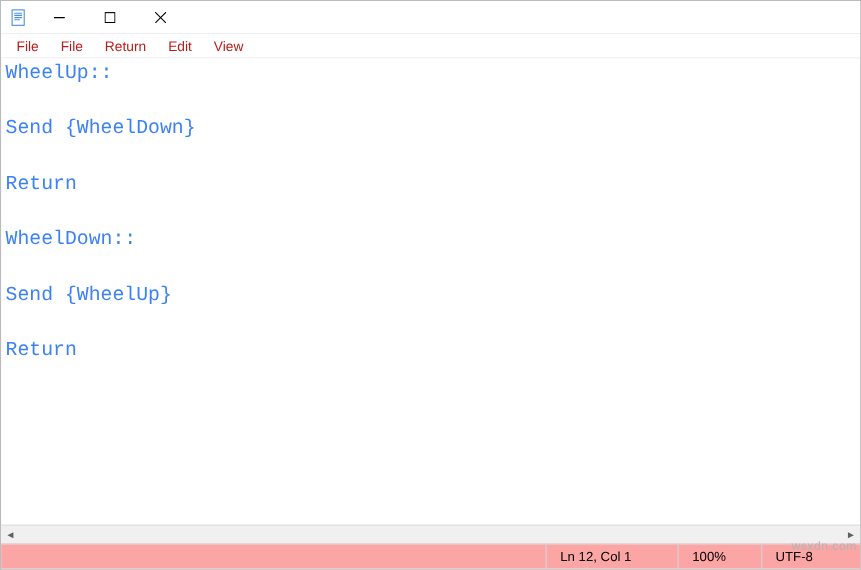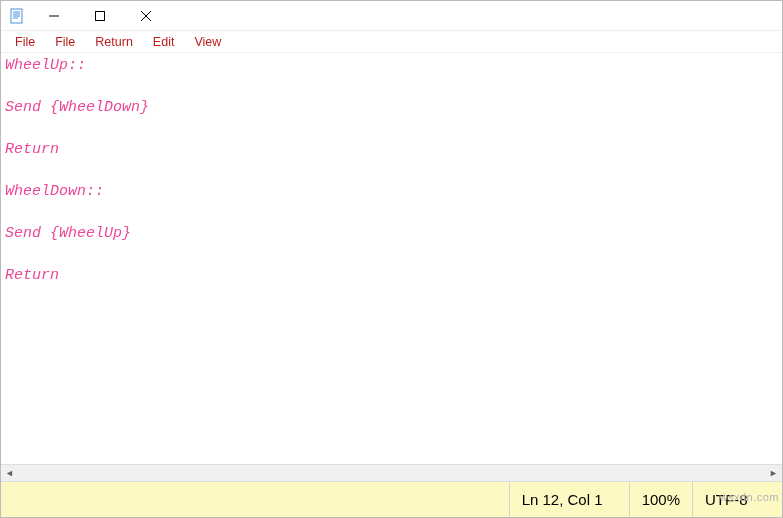"WheelUp::" .editor { color: #ec4899 -> #3b82f6; font-size: 15px -> 18px; font-style: italic -> none }
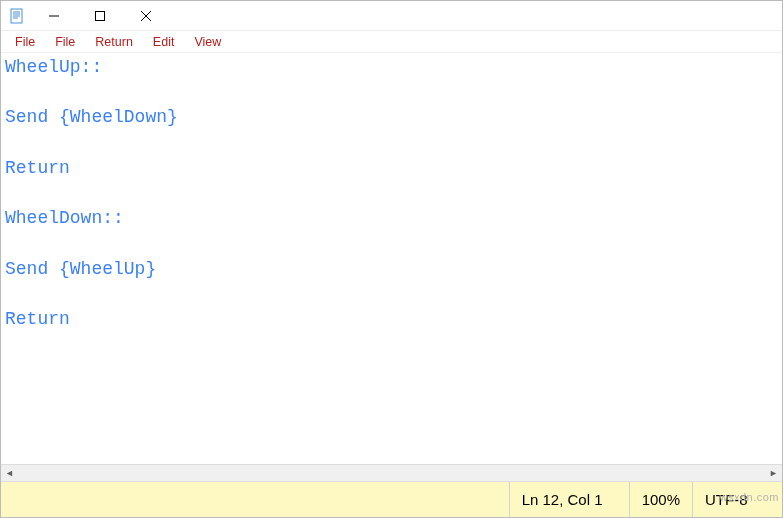"Ln 12, Col 1" .statusbar { background: #fef9c3 -> #fca5a5; font-size: 15px -> 12px; height: 36px -> 23px }
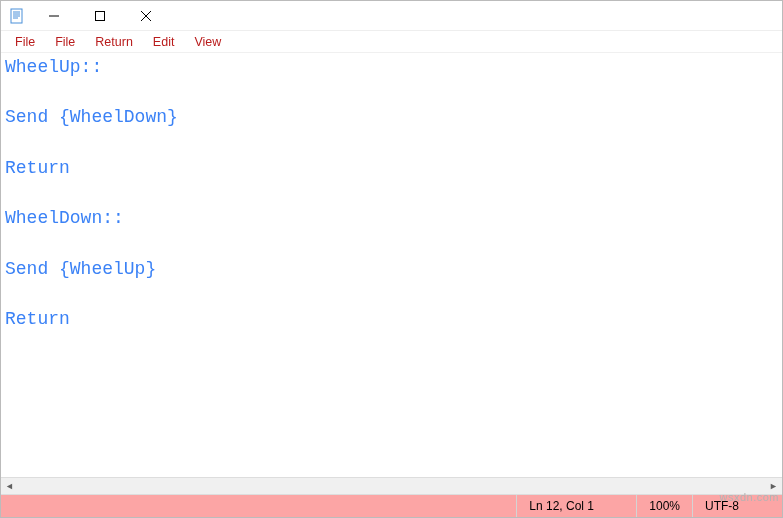"UTF-8" .status-cell.enc { margin-left: none -> 20px }
